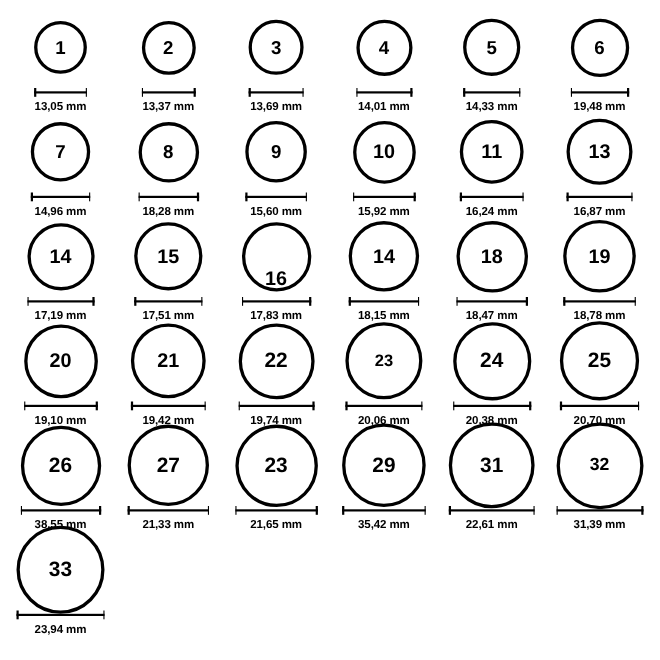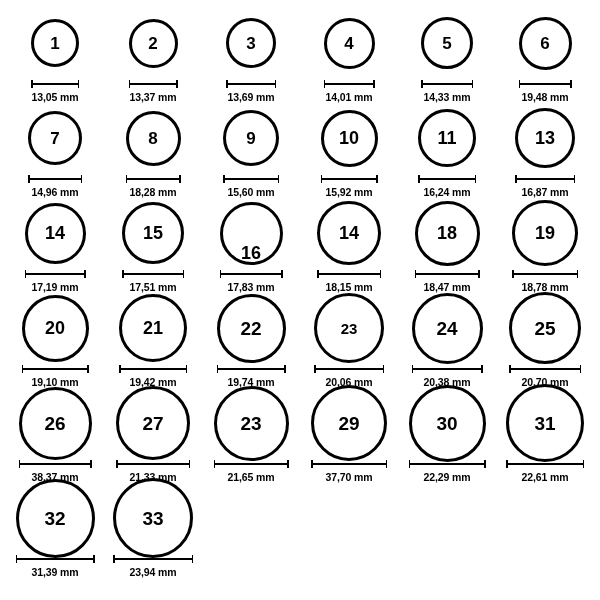"30" div.ring-cell { html: <div> <div> <div> <span>30</span> </div> </div> <div> <div></div> </div> <div>22,29 mm</div> </div> -> none }
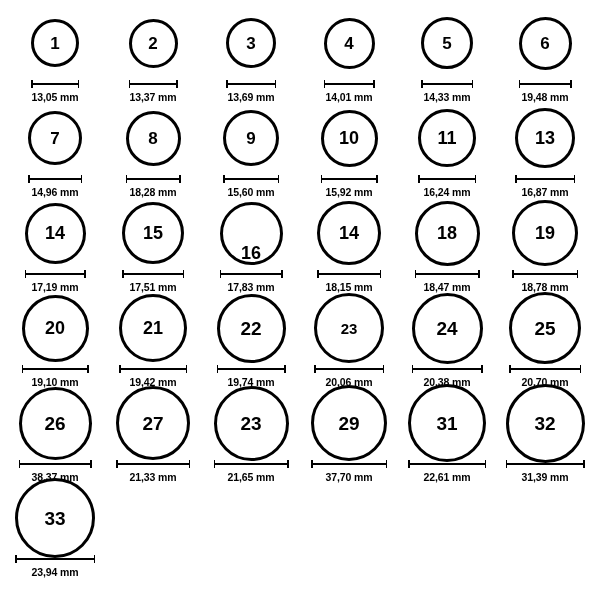"32" span.circle-label { font-size: 19px -> 16px }
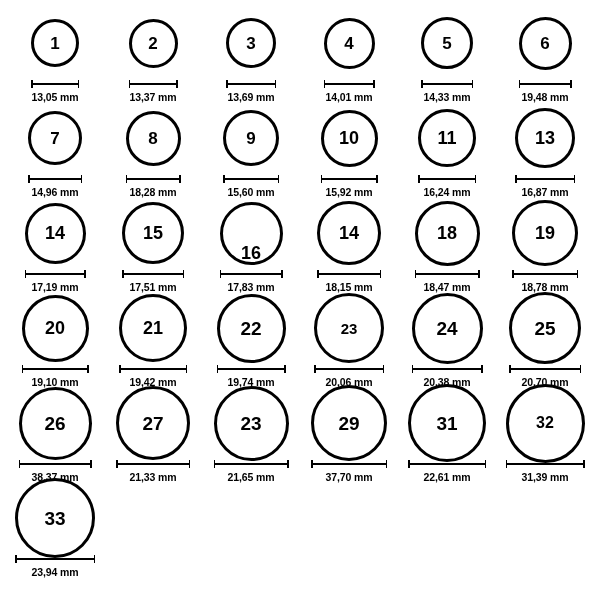"38,37 mm" div.mm-label { text: 38,37 -> 38,55 }
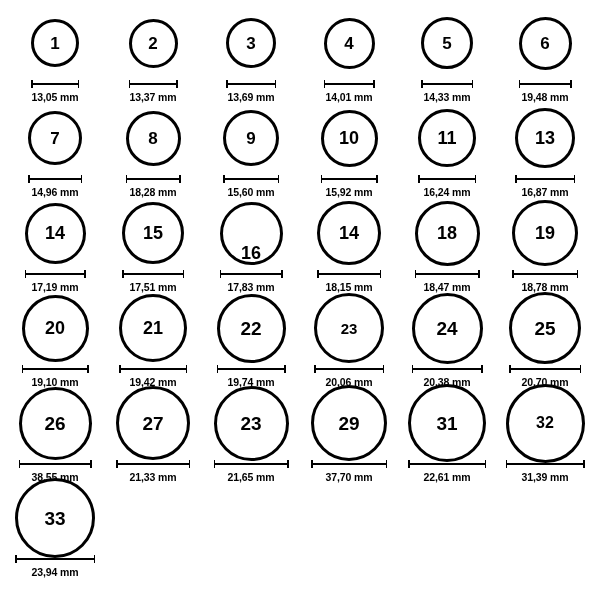"37,70 mm" div.mm-label { text: 37,70 -> 35,42 }
